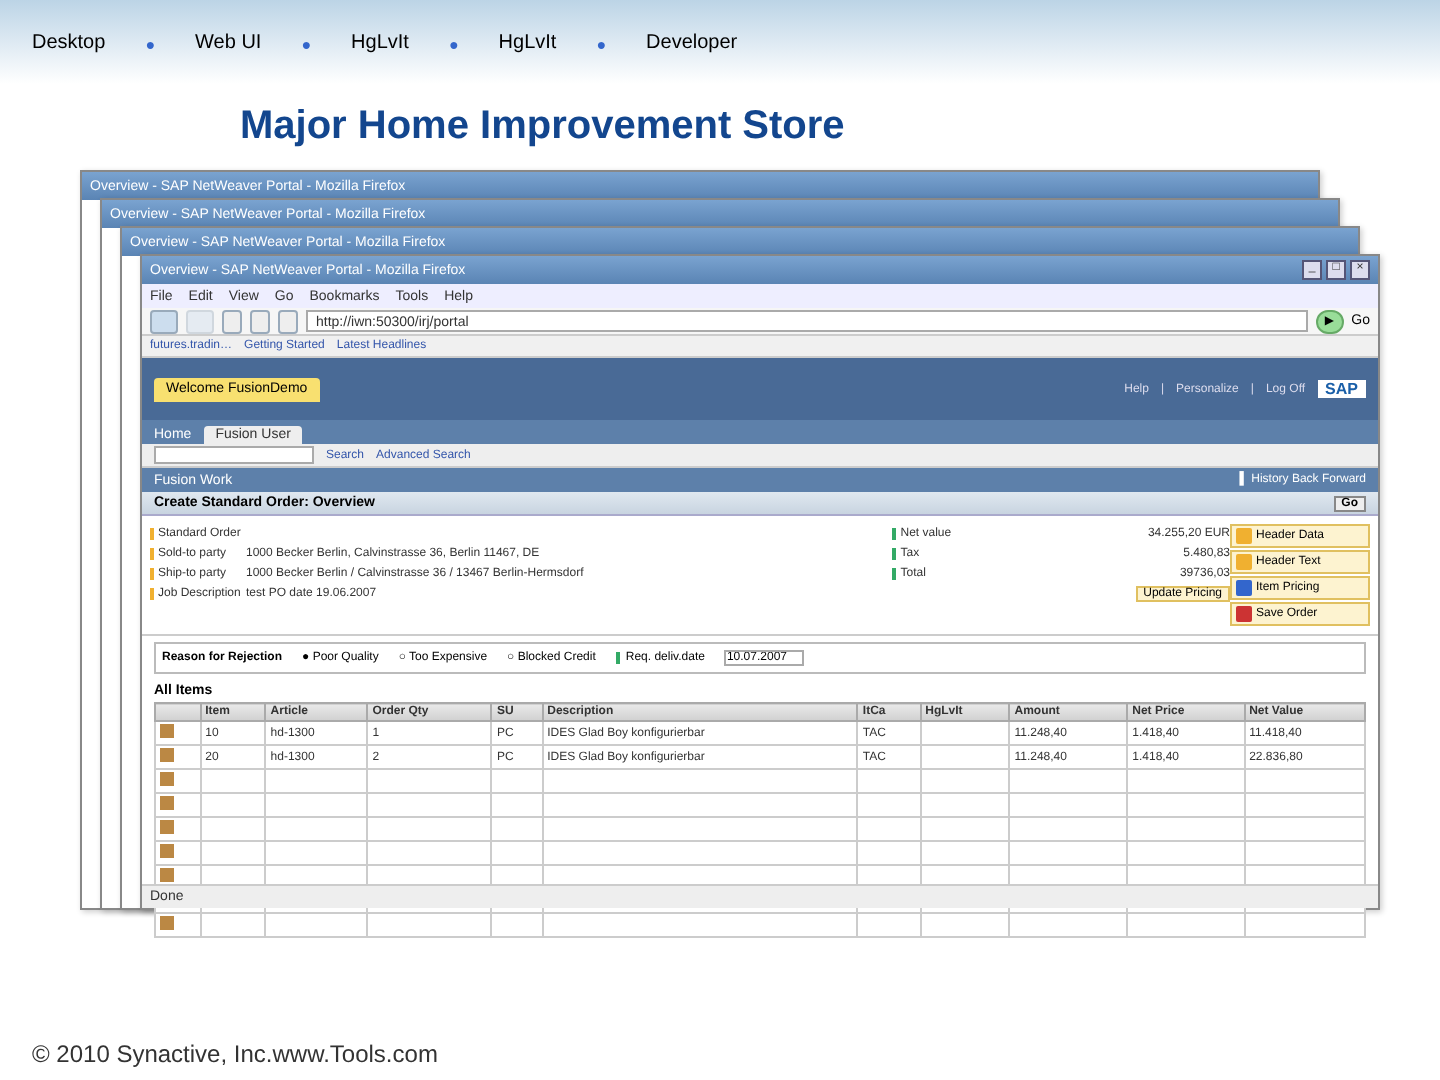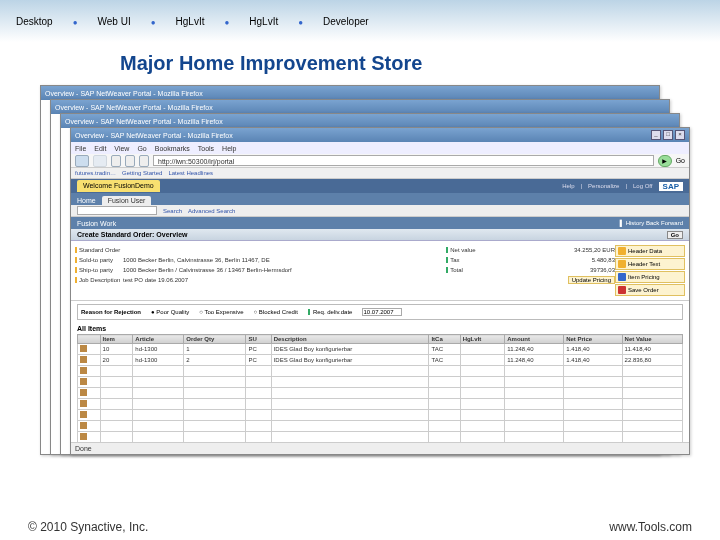"SAP" .tabstrip { height: 14px -> 31px }
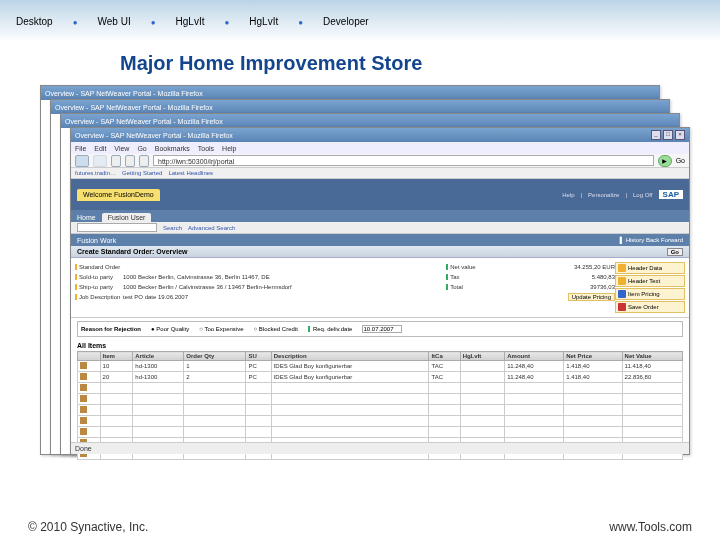"© 2010 Synactive, Inc." .footer { justify-content: space-between -> flex-start; padding: 0 28px -> 0 16px }
